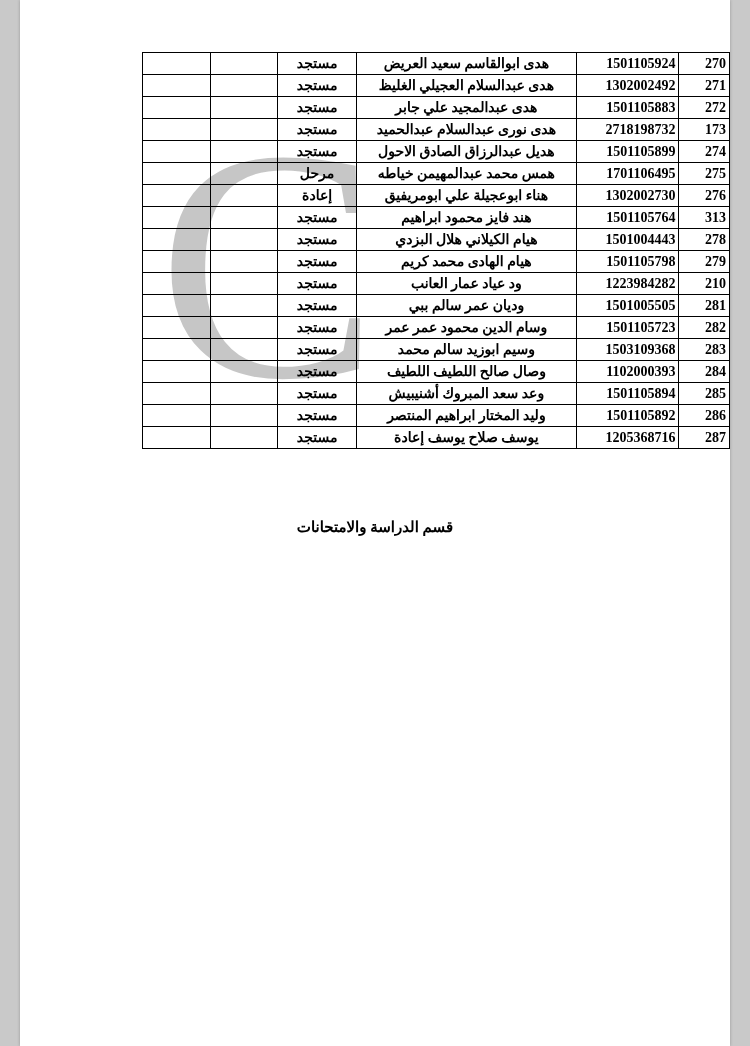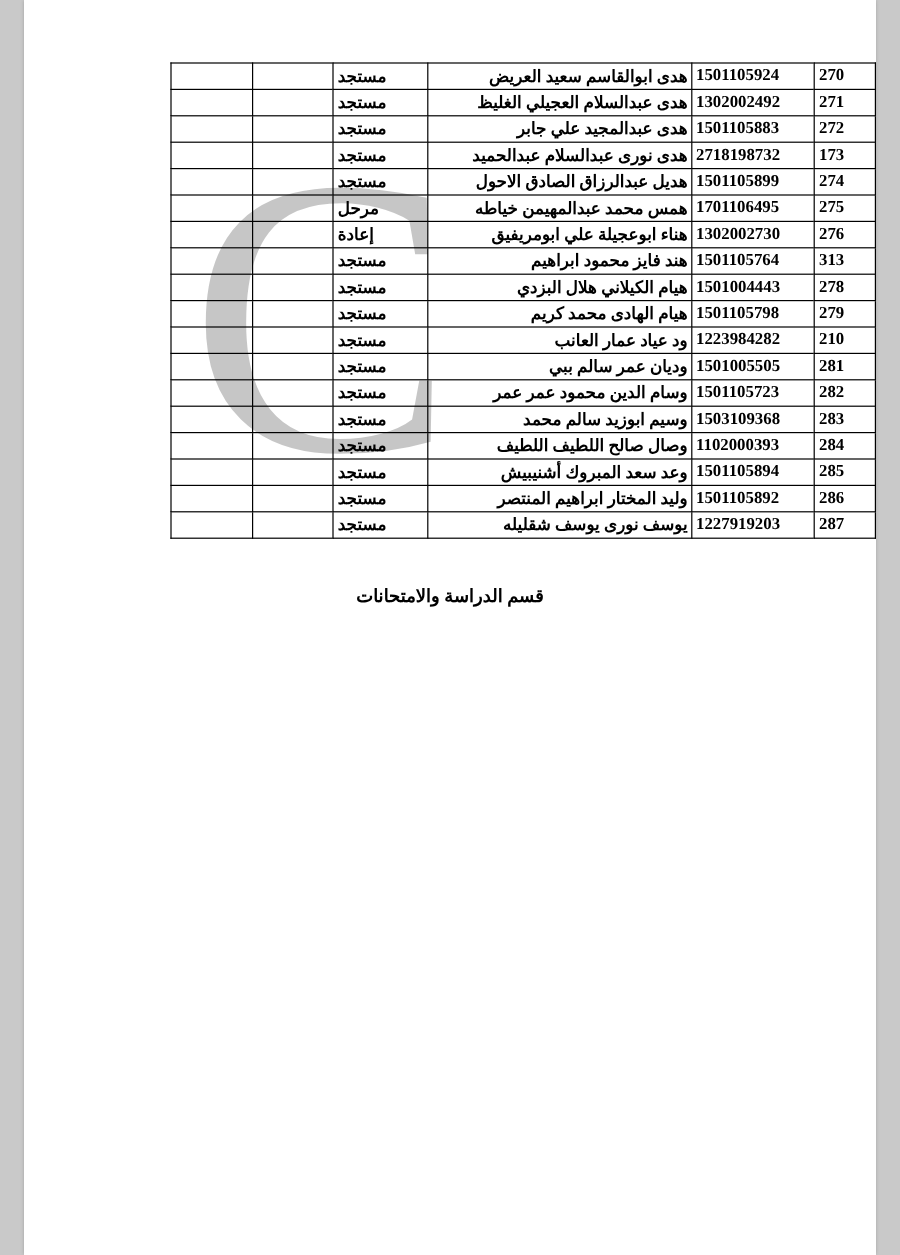"مستجد" td.c-status { text-align: left -> center }
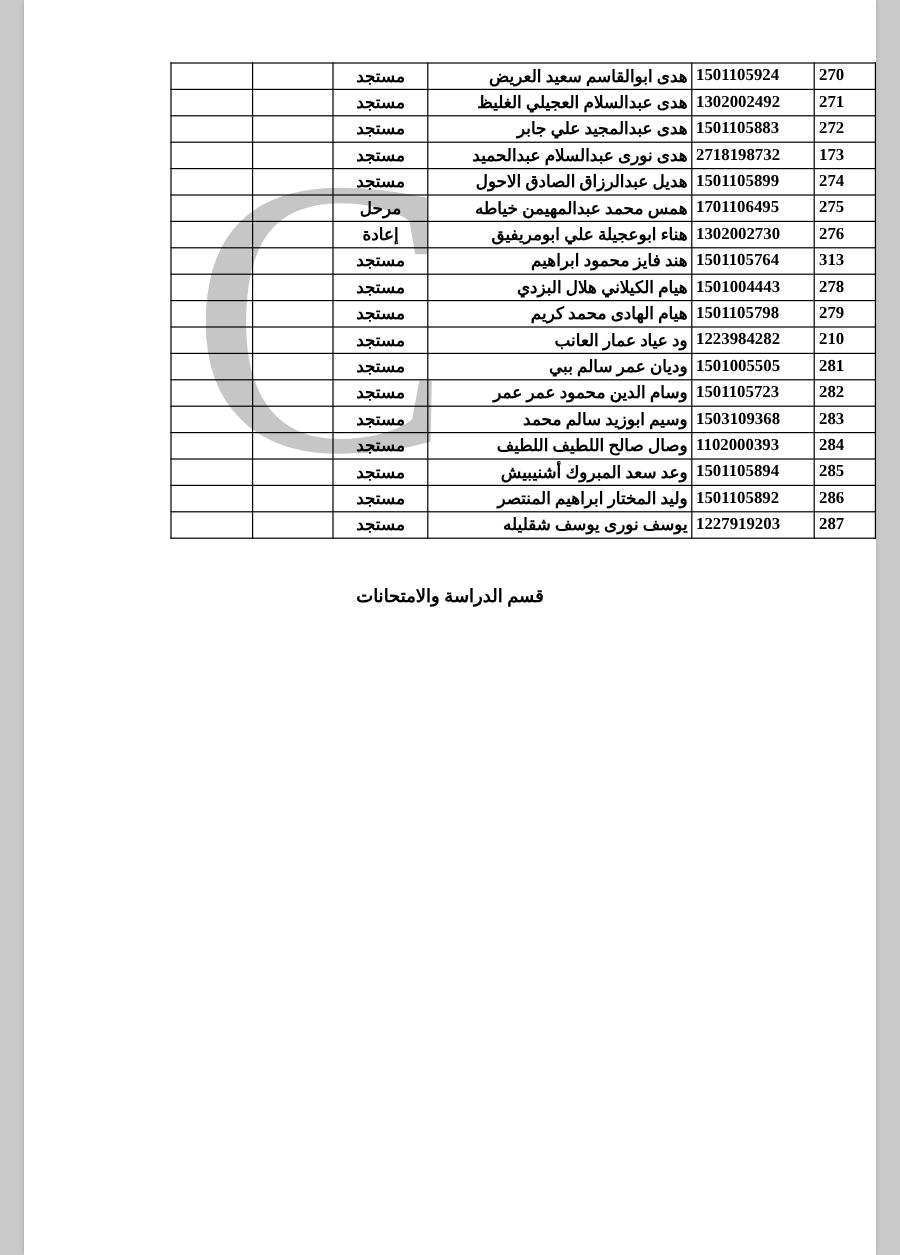"هدى ابوالقاسم سعيد العريض" td.c-name { text-align: none -> center }
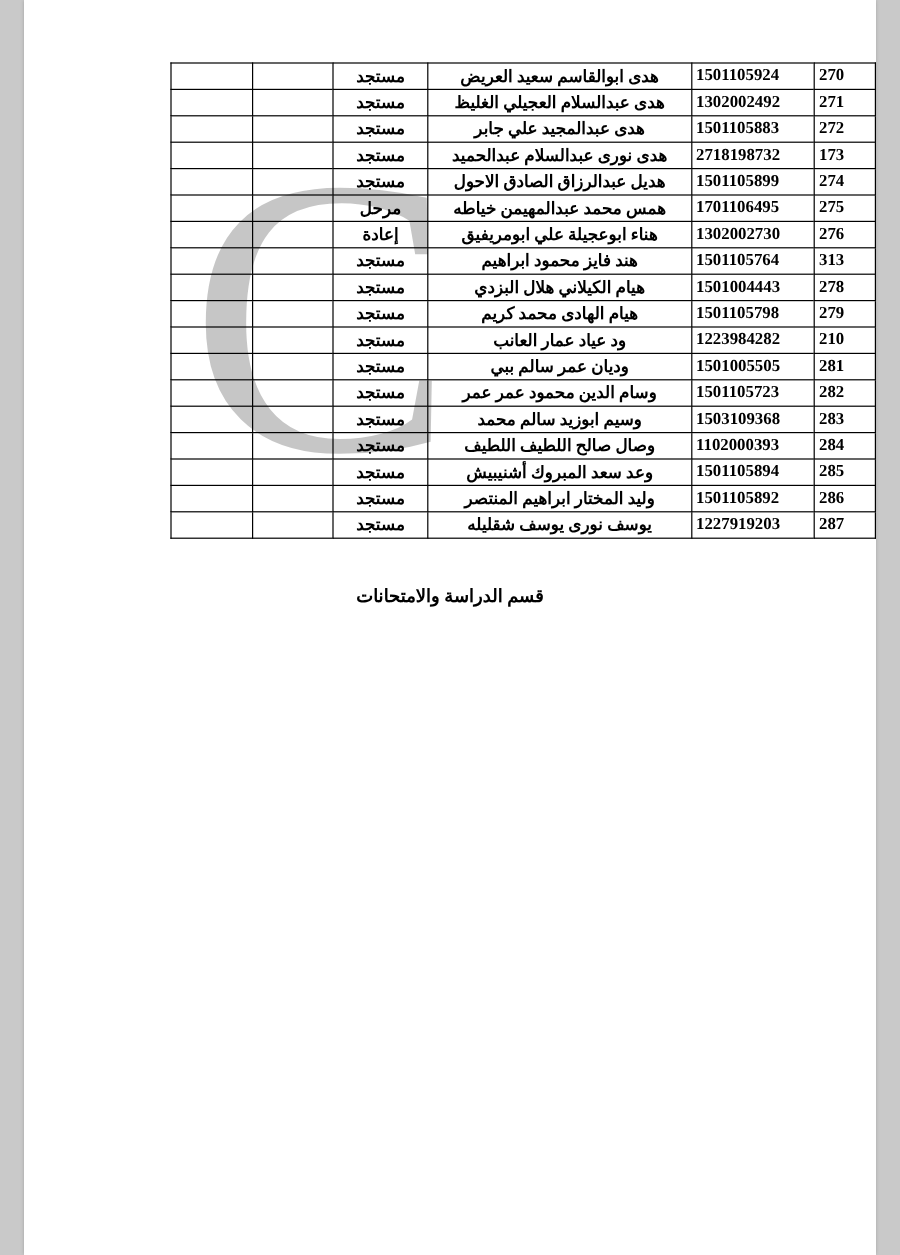"1501105924" td.c-id { text-align: left -> right }
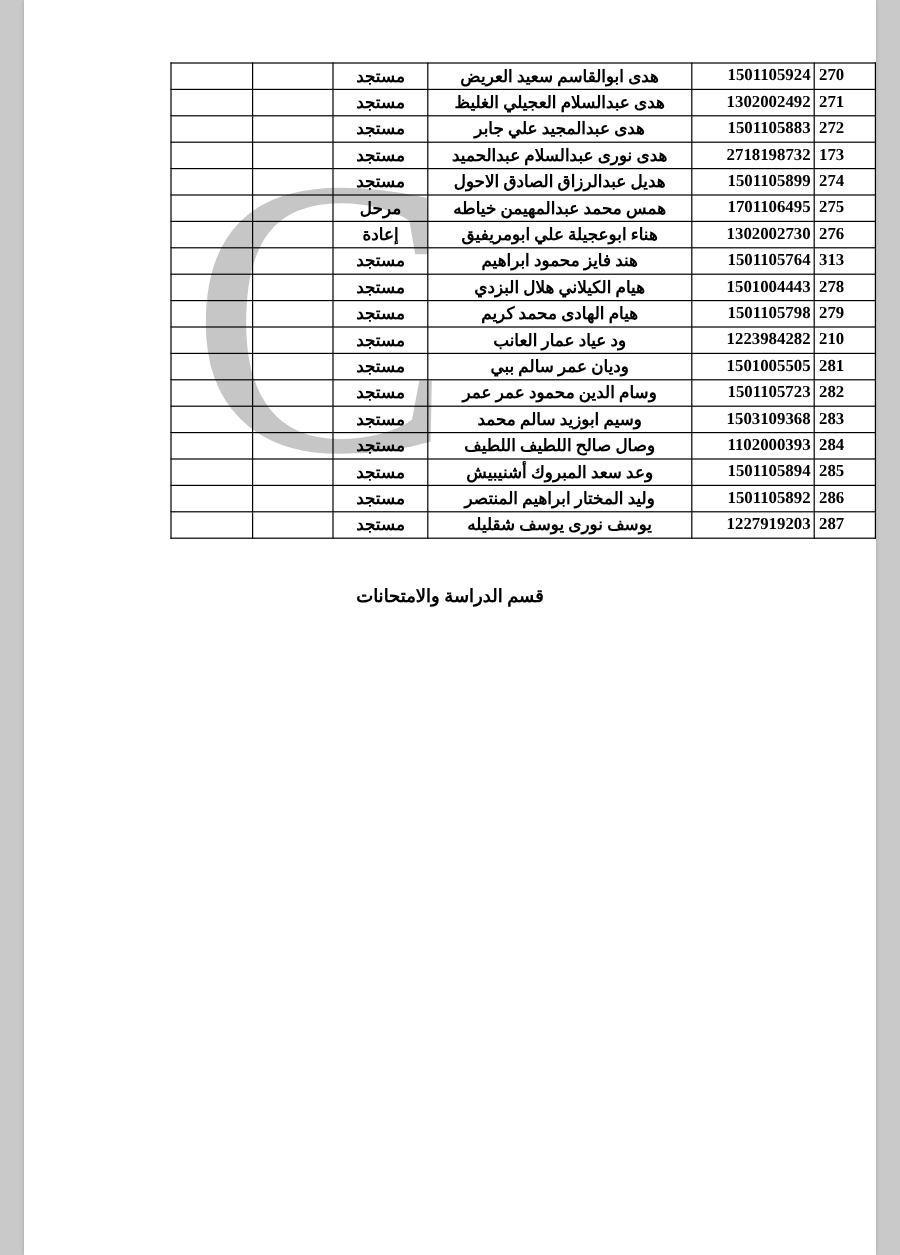"270" td.c-num { text-align: left -> right }
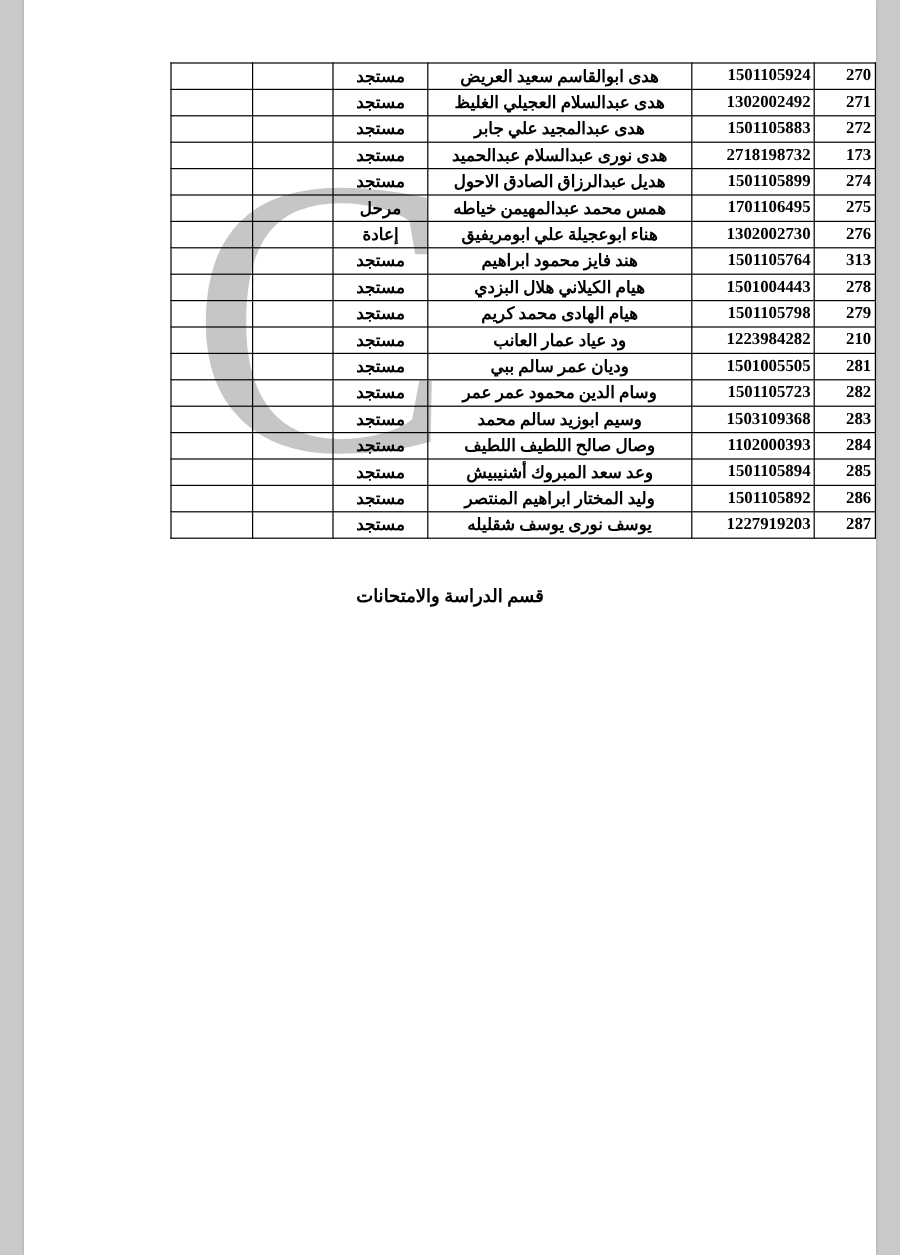"يوسف نورى يوسف شقليله" td.c-name { text: نورى يوسف  شقليله -> صلاح يوسف  إعادة }
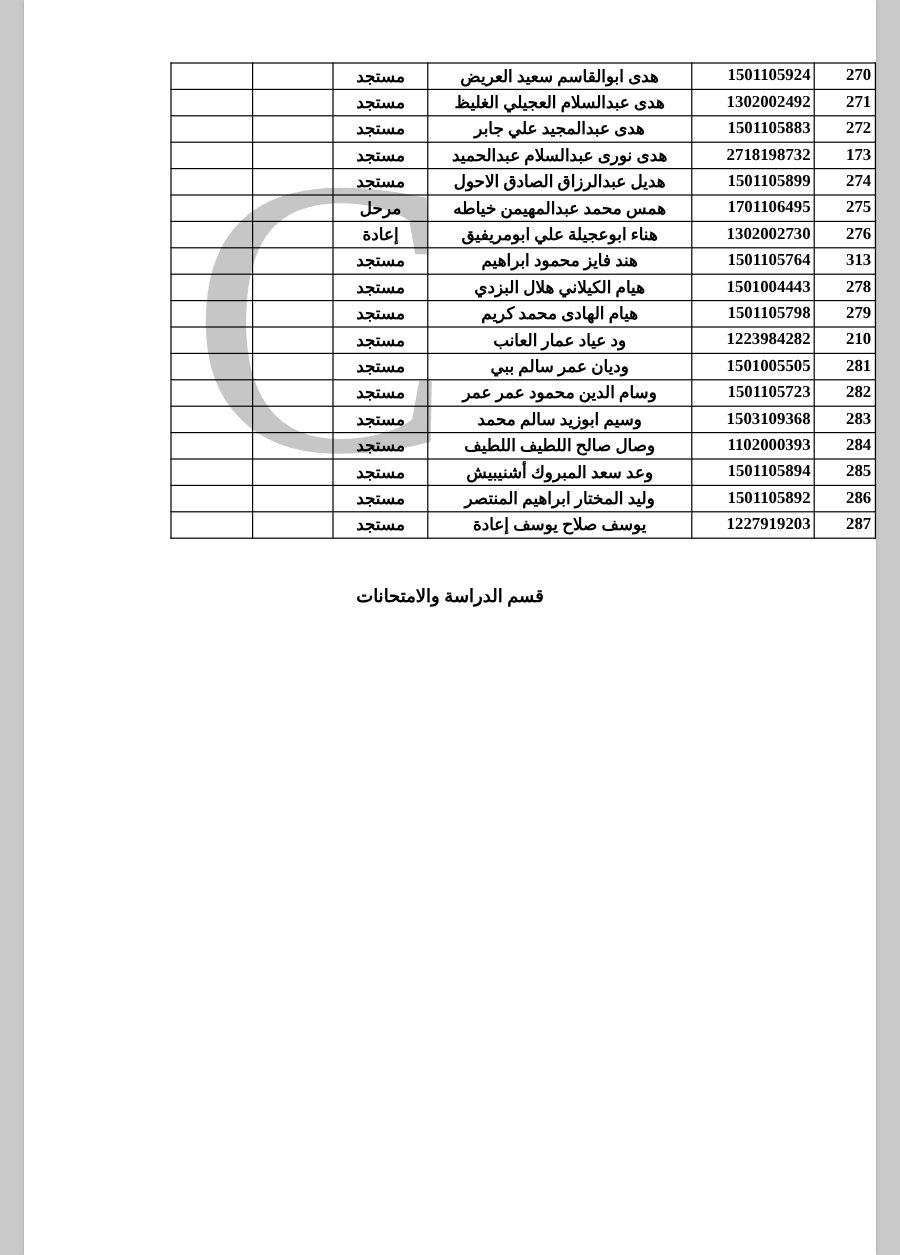"1227919203" td.c-id { text: 1227919203 -> 1205368716 }
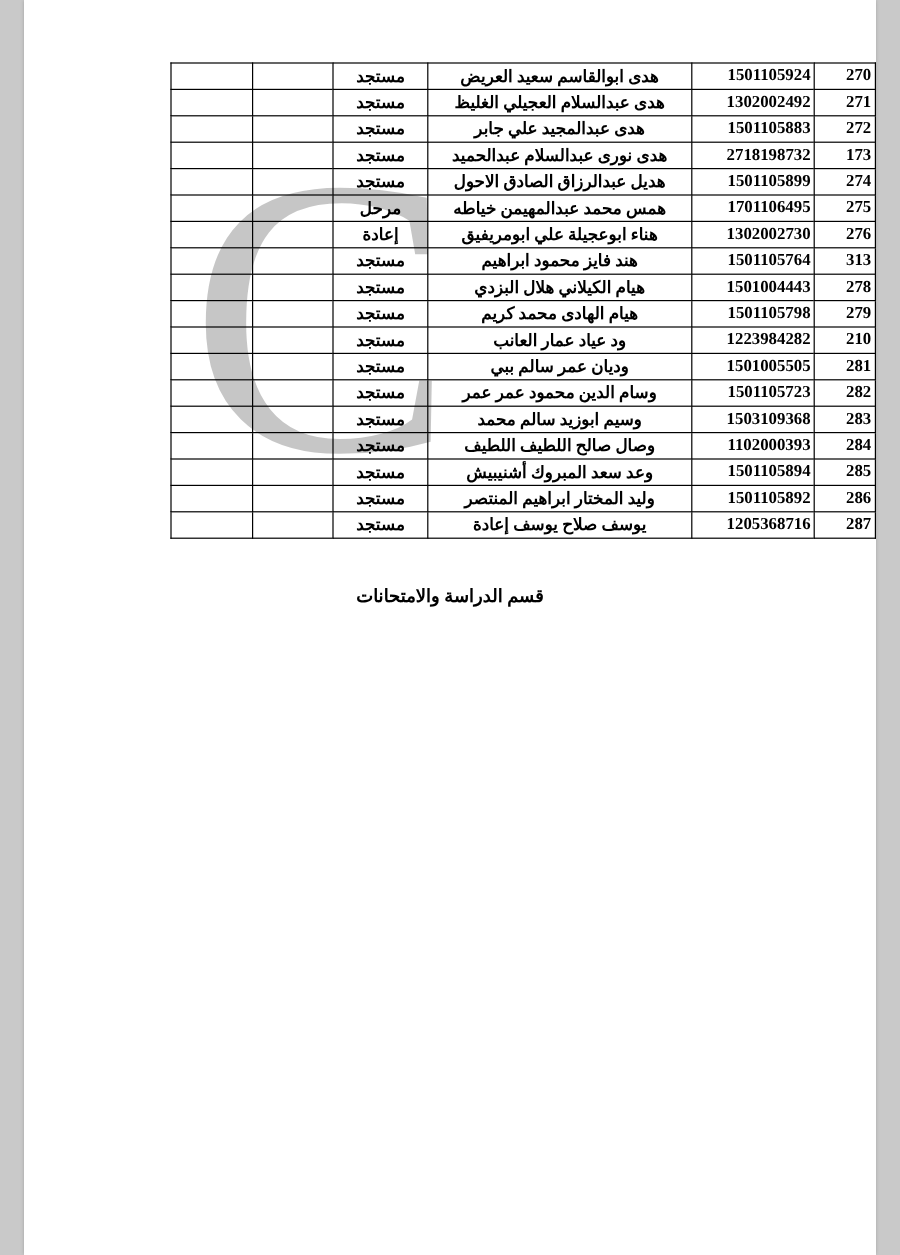"قسم الدراسة والامتحانات" .footer-note { top: 488px -> 518px }
